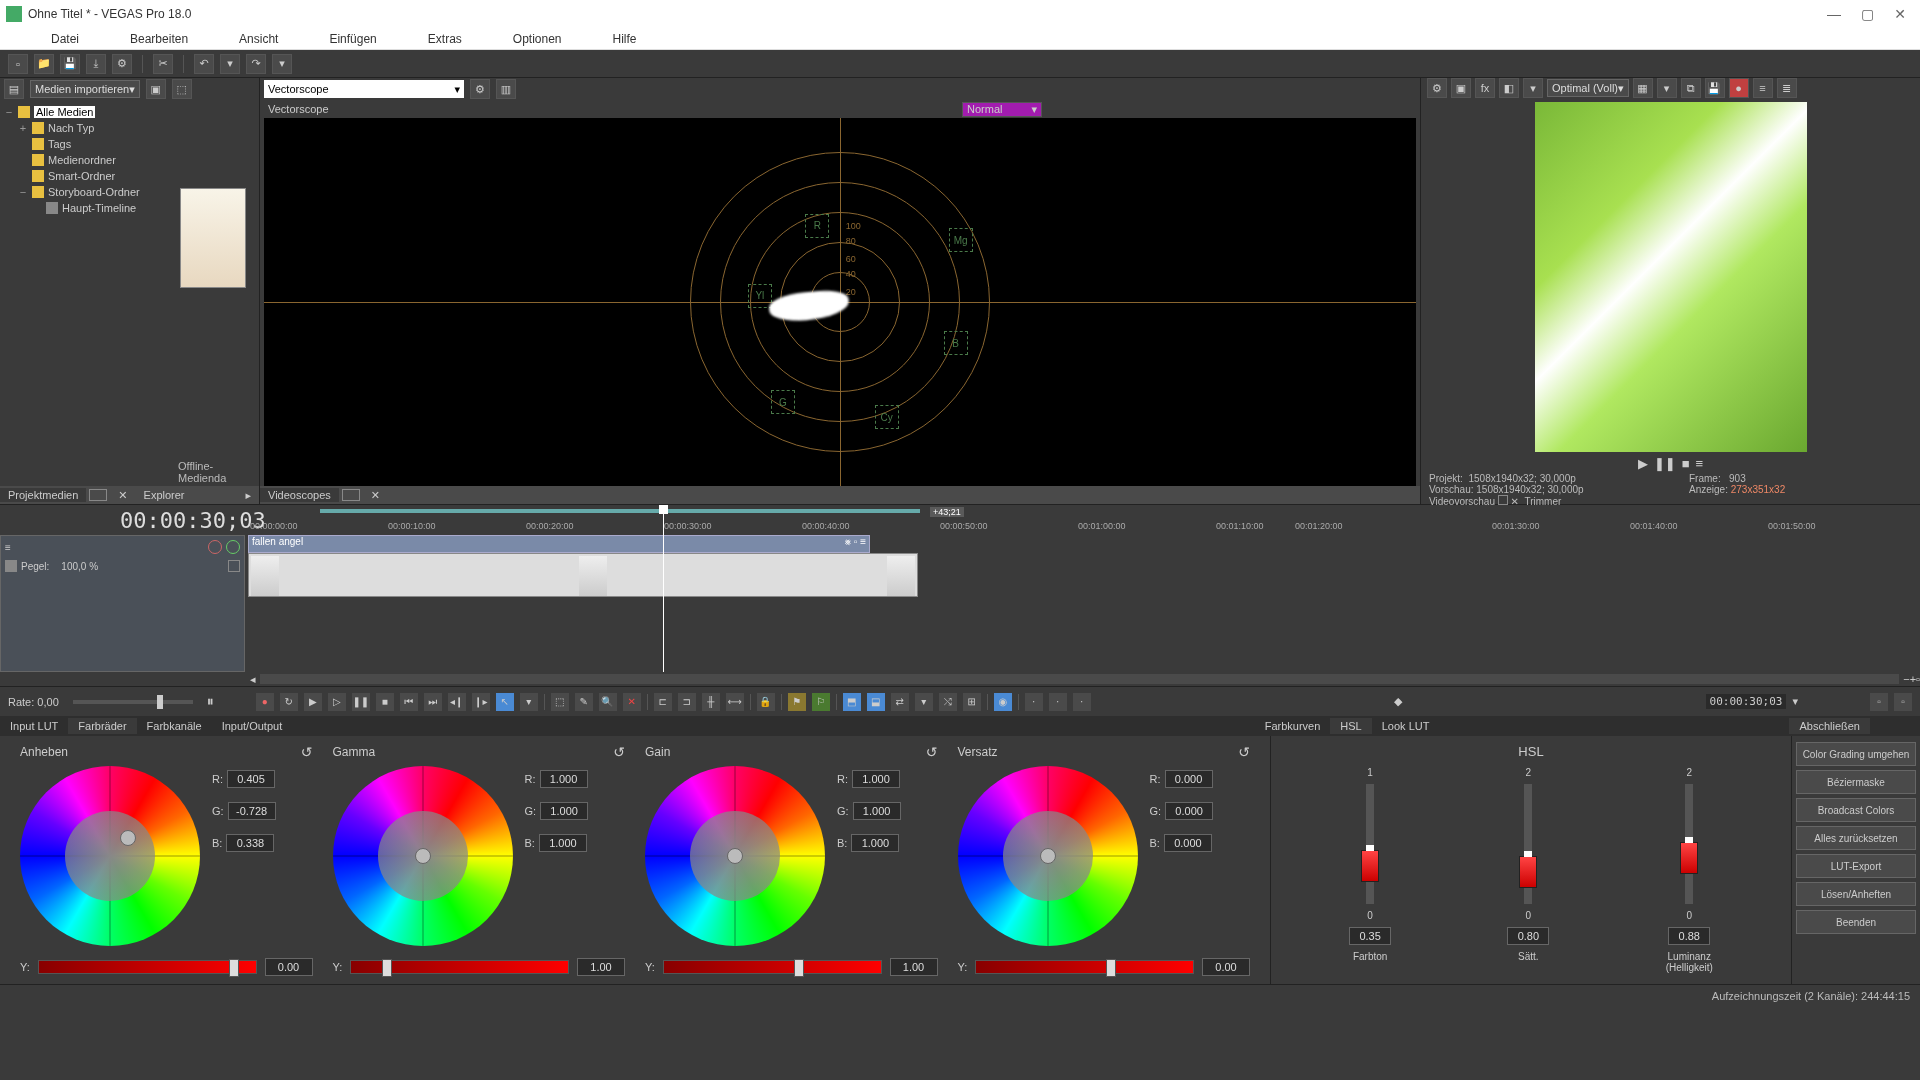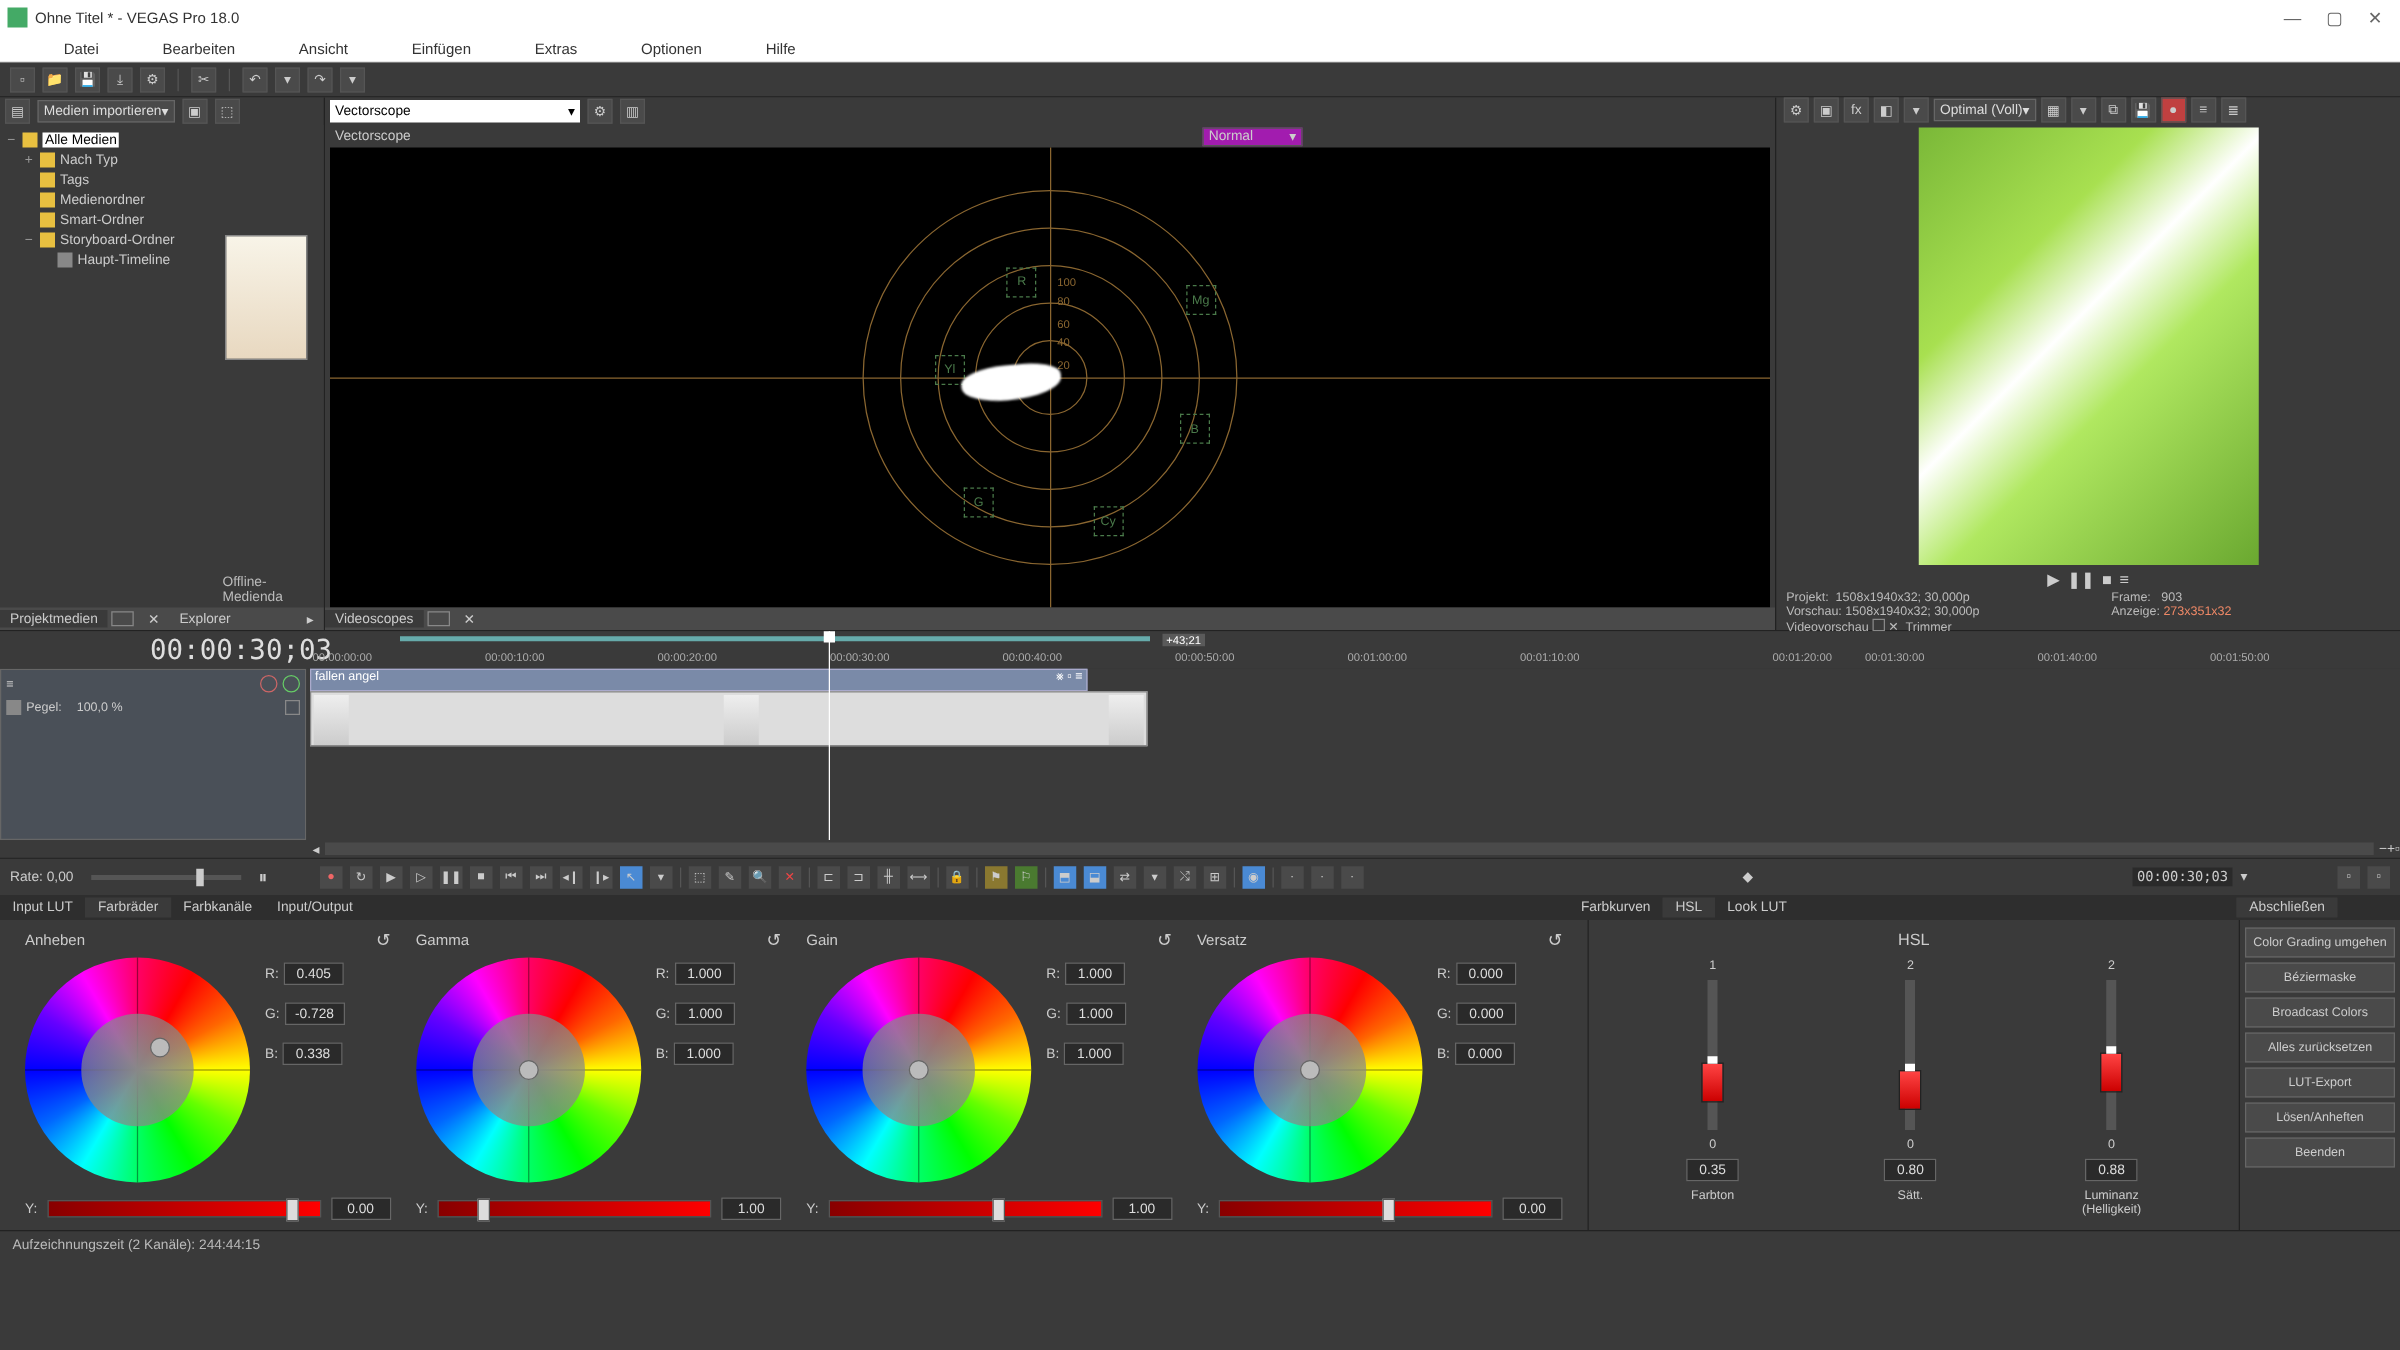"00:01:20:00" div.tl-mark { left: 1168px -> 1045px }
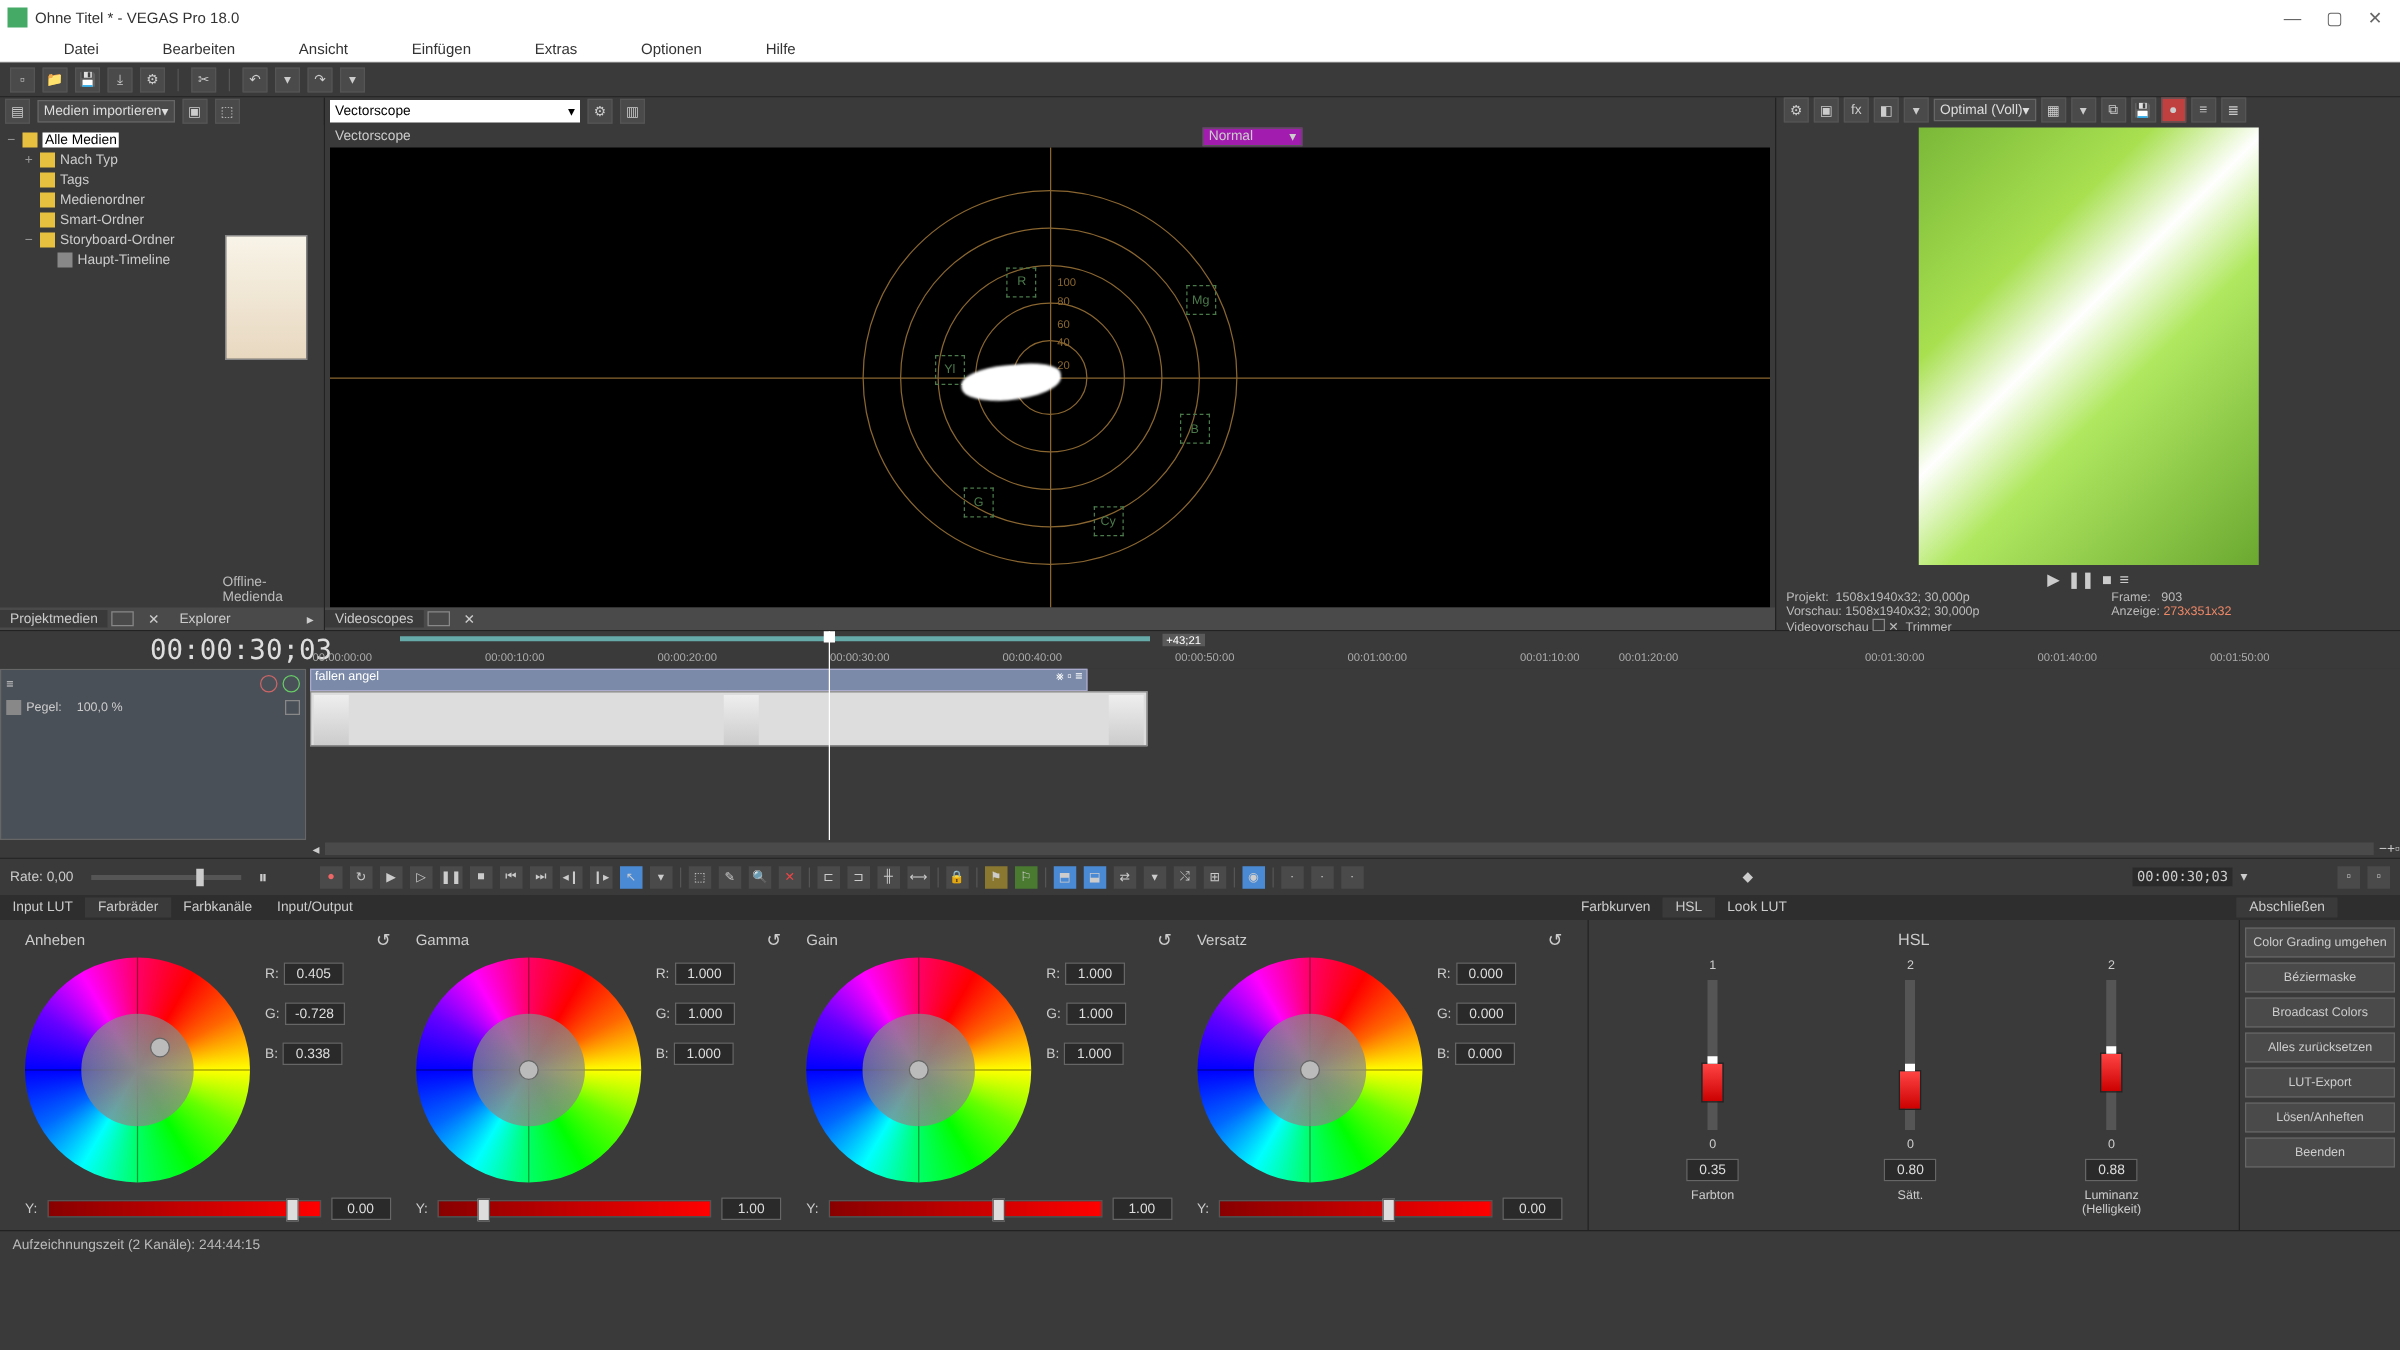"Aufzeichnungszeit (2 Kanäle): 244:44:15" .statusbar { justify-content: flex-start -> flex-end }
